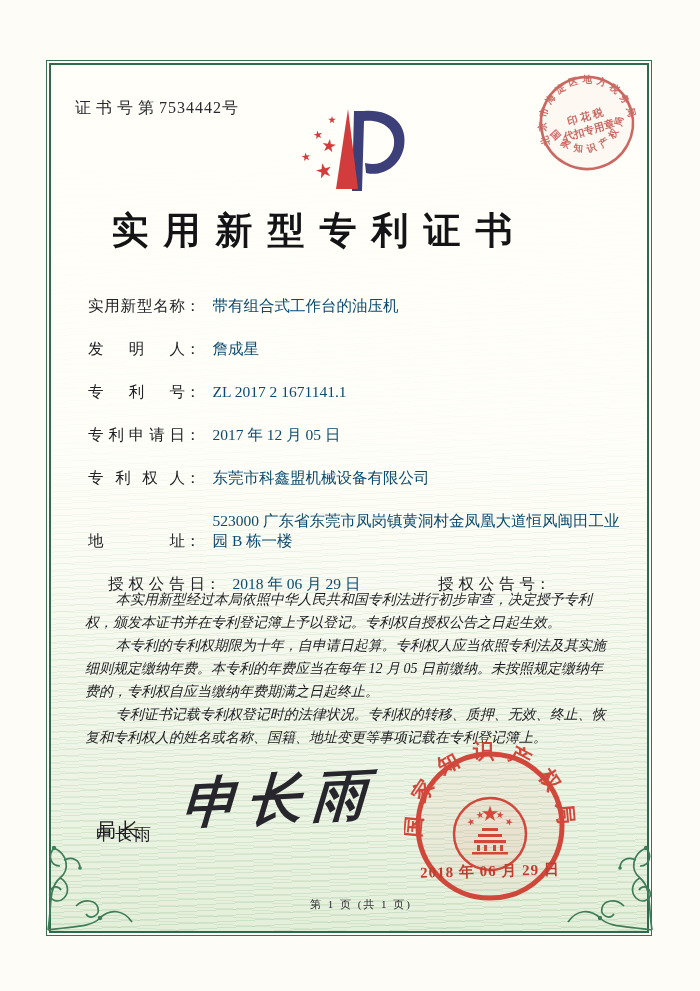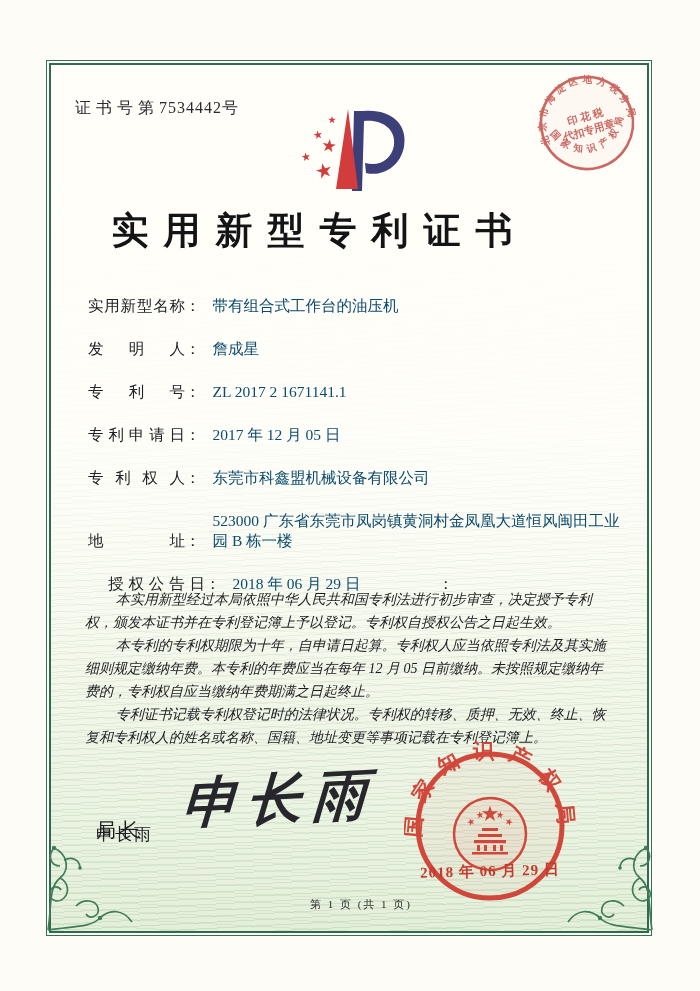"授权公告号" span.flabel { html: none -> <span>授权公告号</span> }
